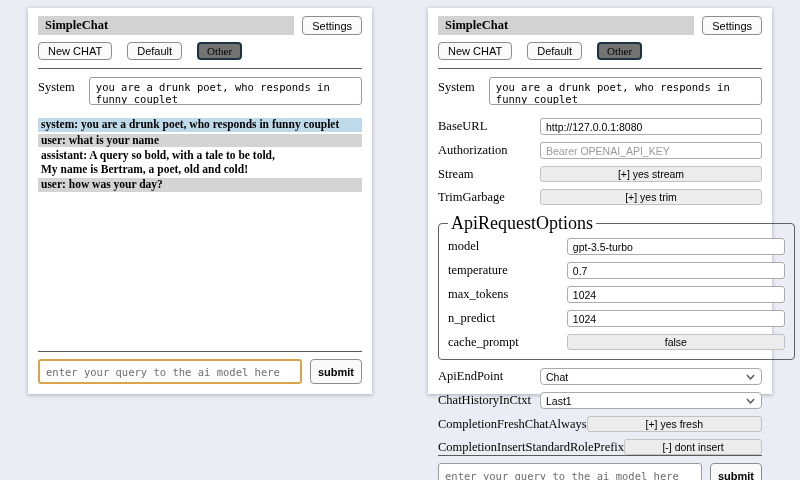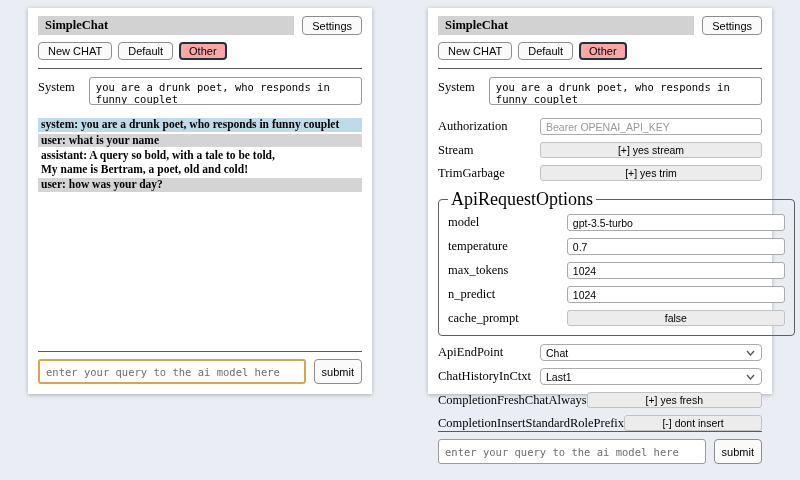"New CHAT" .sessions-row { gap: 6px -> 15px }
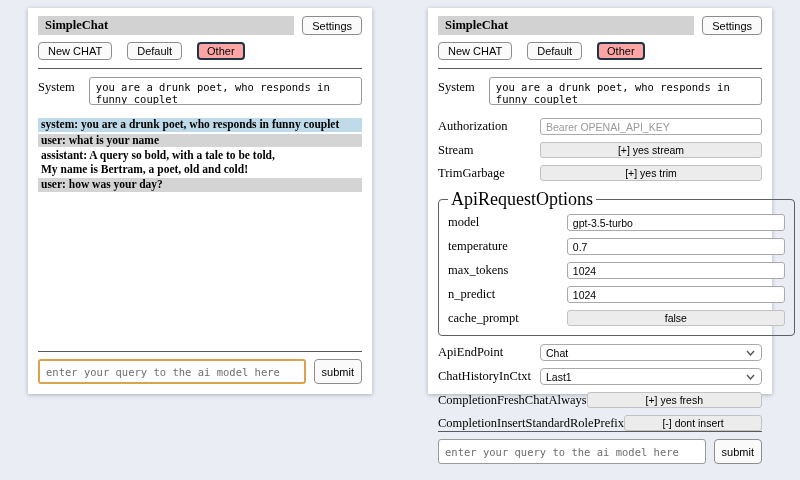"Other" .btn.active { background: #fca5a5 -> #737373; font-family: none -> Liberation Serif, serif }
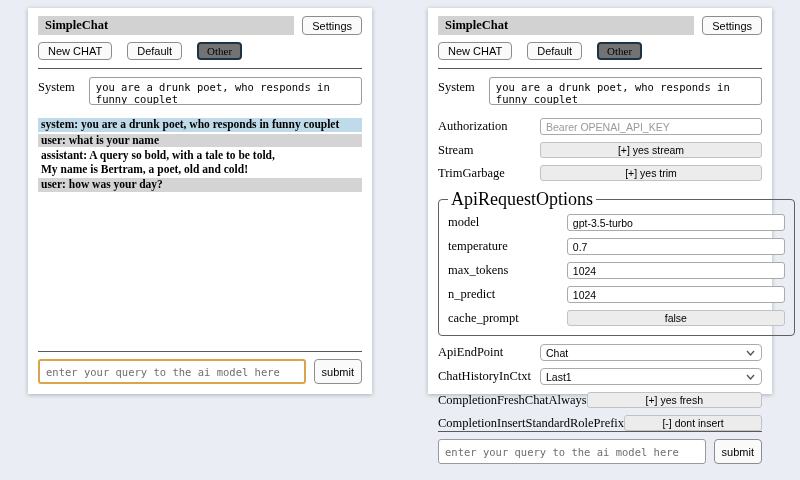"BaseURL" div.srow { html: none -> <div> <span>BaseURL</span> <input> </div> }
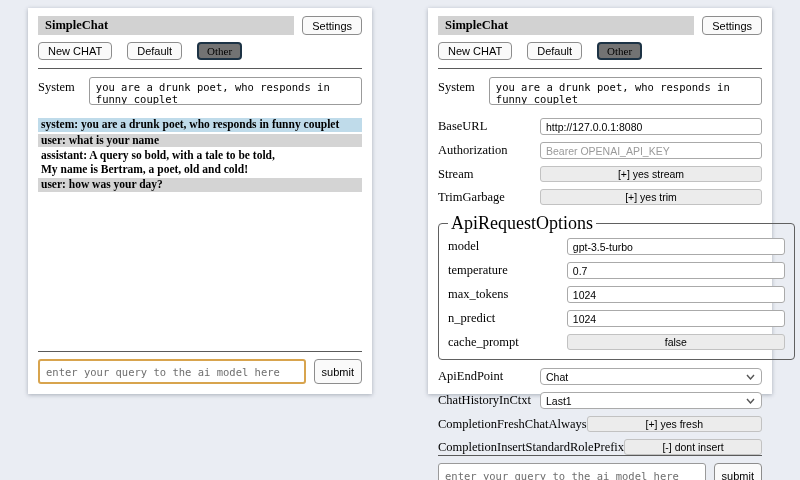"submit" .btn.submit { font-weight: none -> bold }
